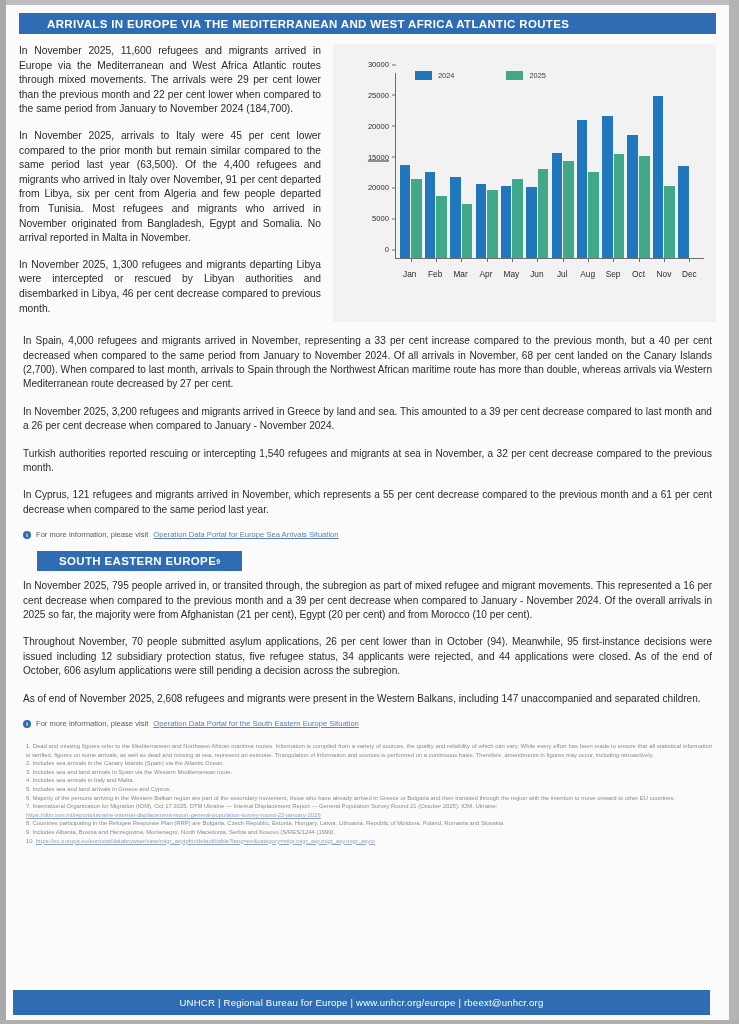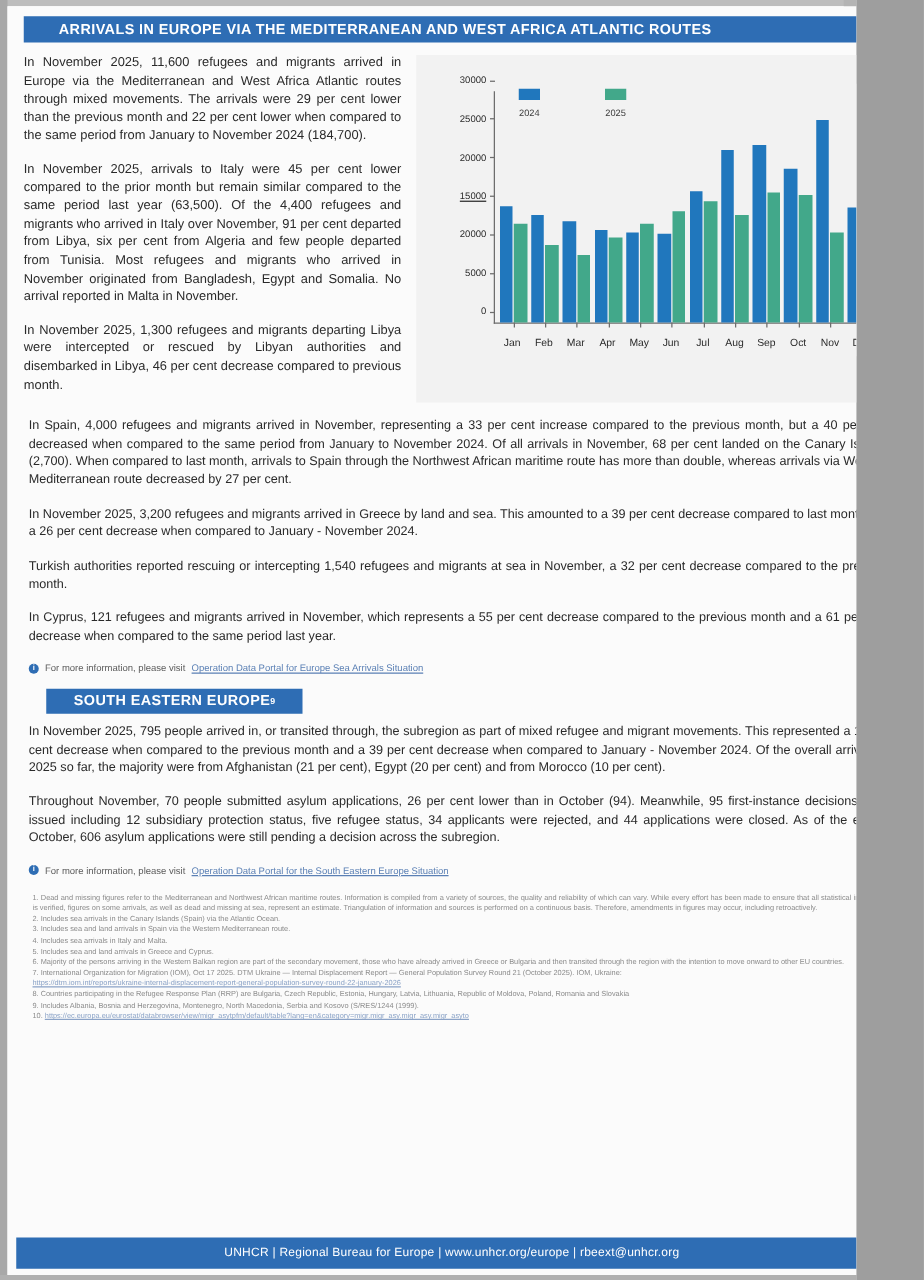"ARRIVALS IN EUROPE VIA THE" .page { width: 685px -> 739px }
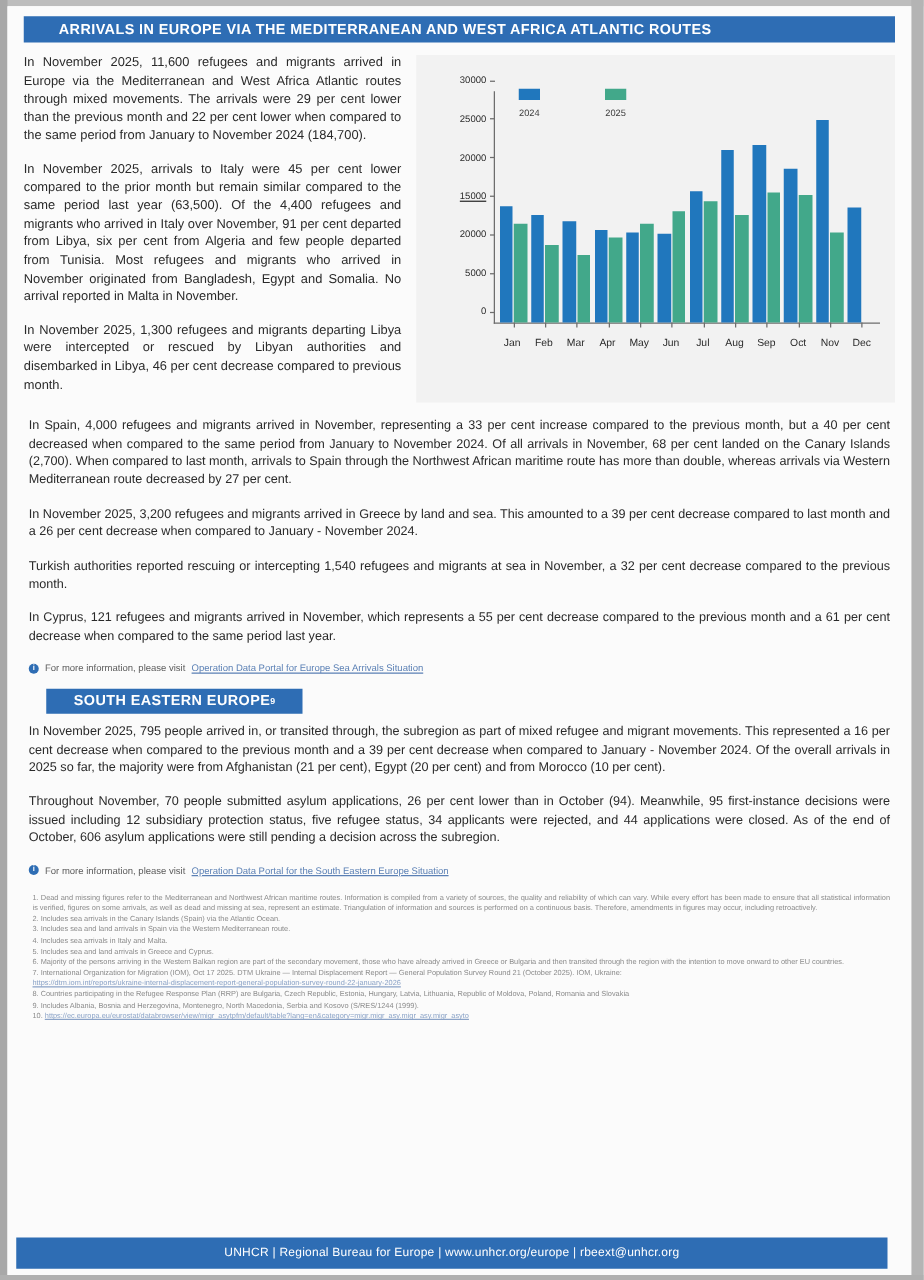"2024" .legend-item { flex-direction: column -> none }
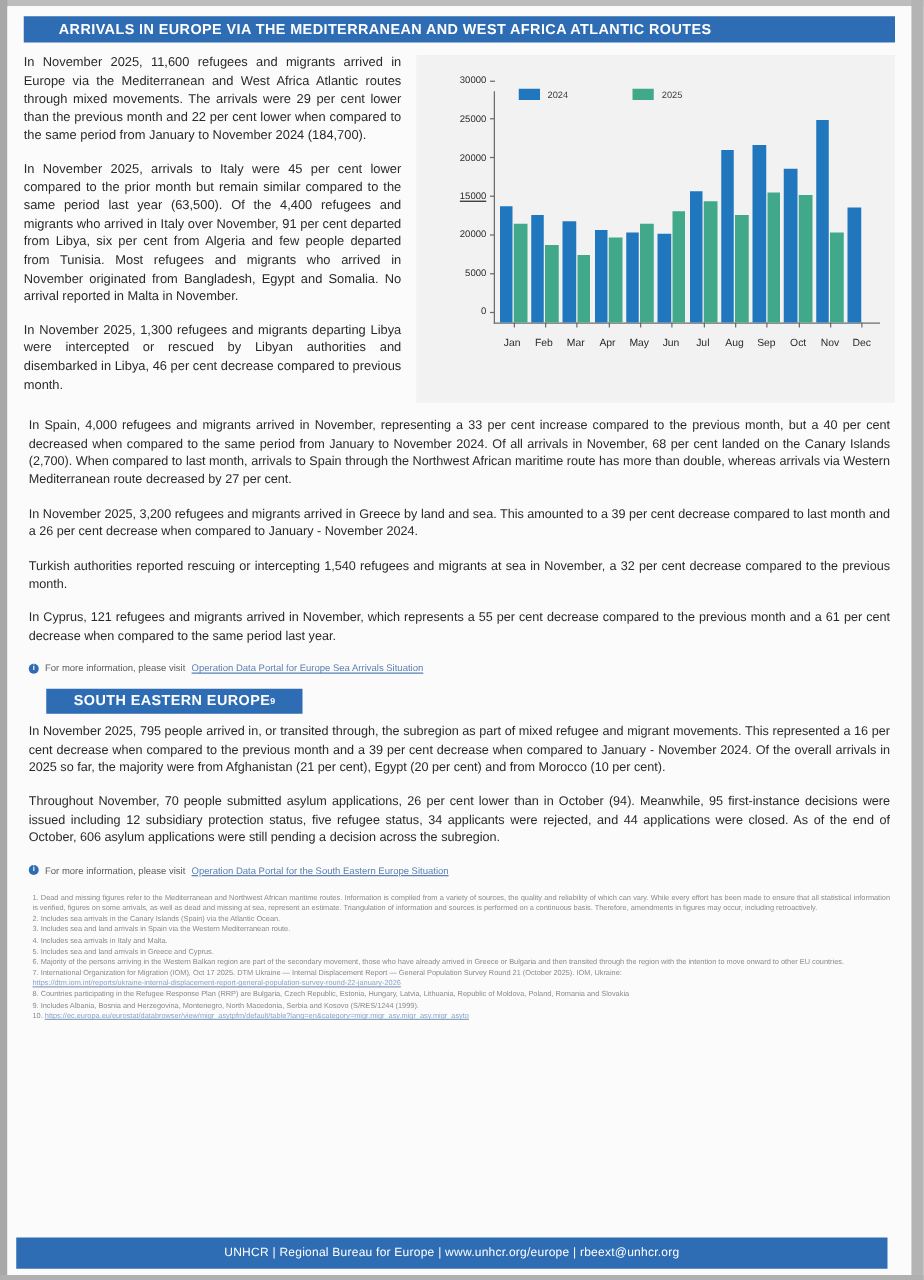"As of end of November" p.body { html: none -> <p>As of end of November 2025, 2,608 refugees and migrants were present in the Western Balkans, including 147 unaccompanied and separated children.</p> }
